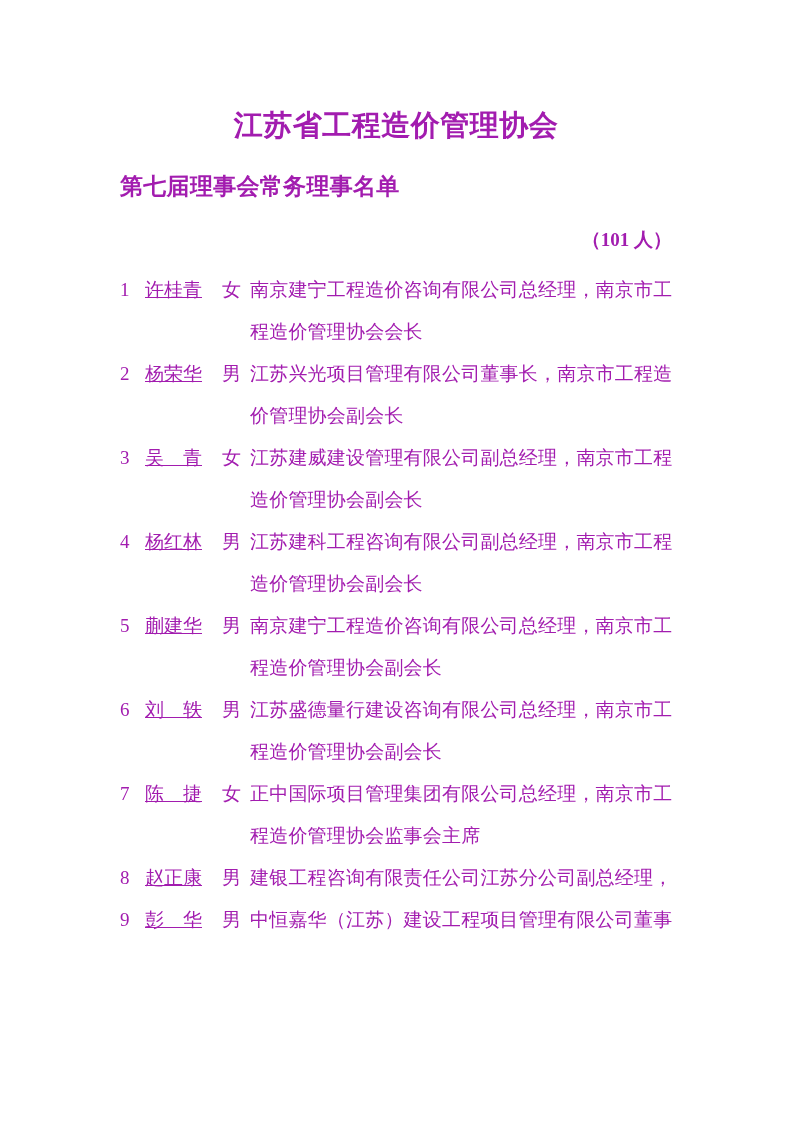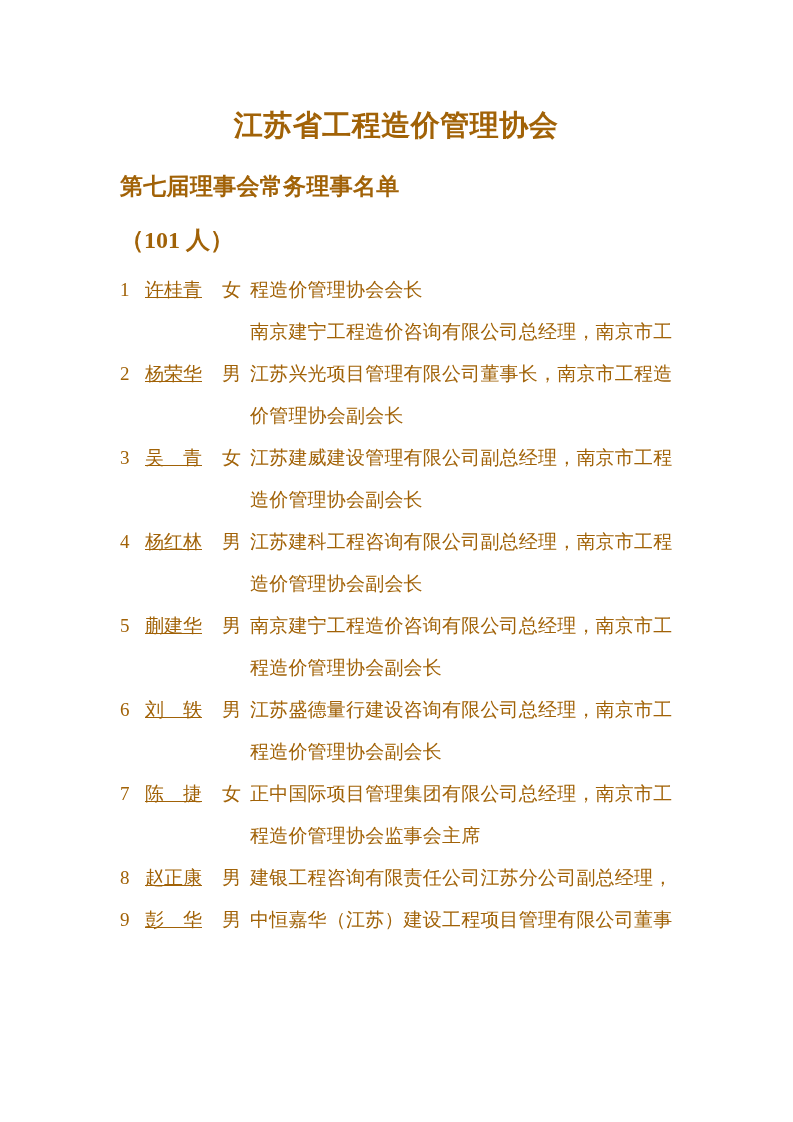"江苏省工程造价管理协会" .page { color: #a16207 -> #a21caf }
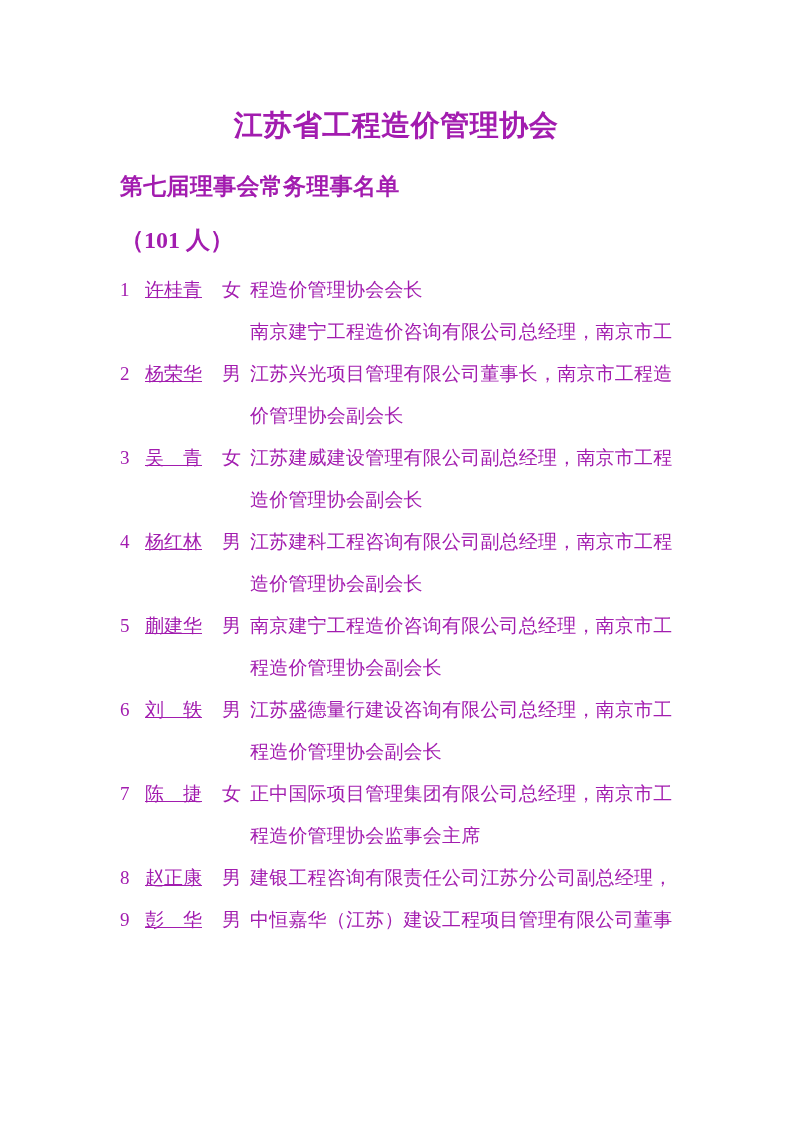"（101 人）" .doc-subtitle { font-size: 24px -> 19px; text-align: left -> right }
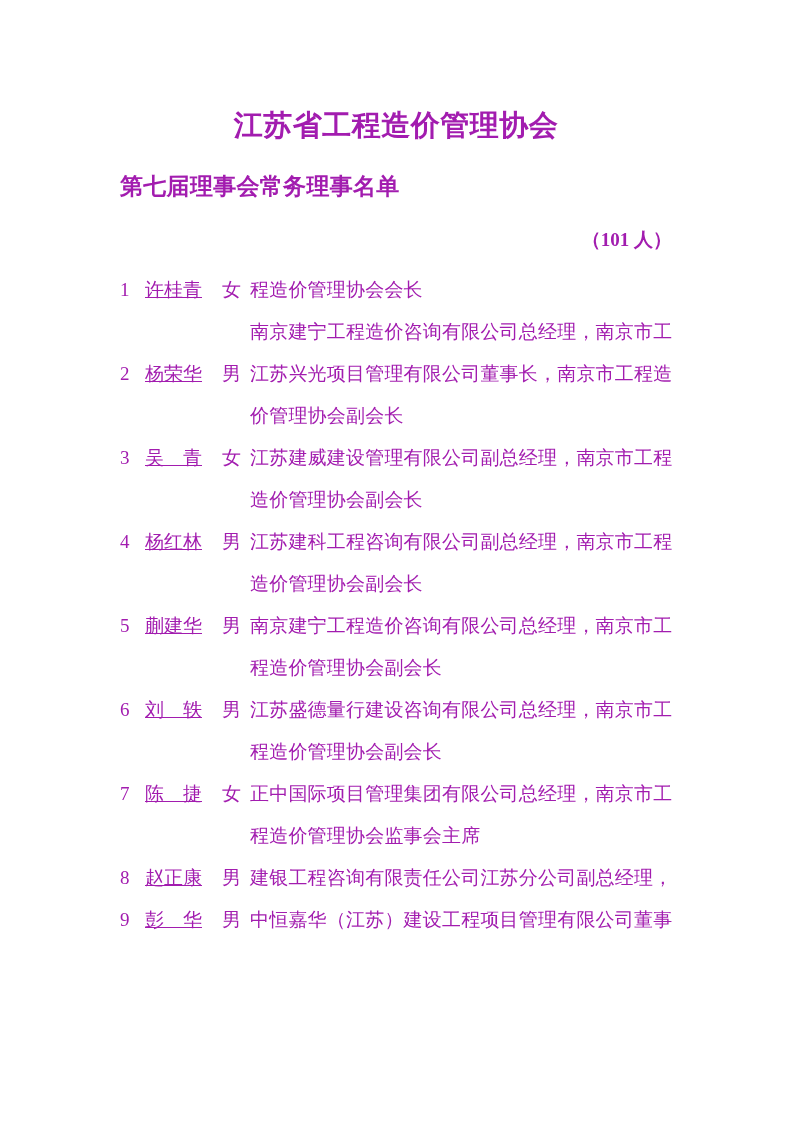"程造价管理协会会长" span.desc-line { order: before "南京建宁工程造价咨询有限公司总经理，南京市工" -> after "南京建宁工程造价咨询有限公司总经理，南京市工" }
